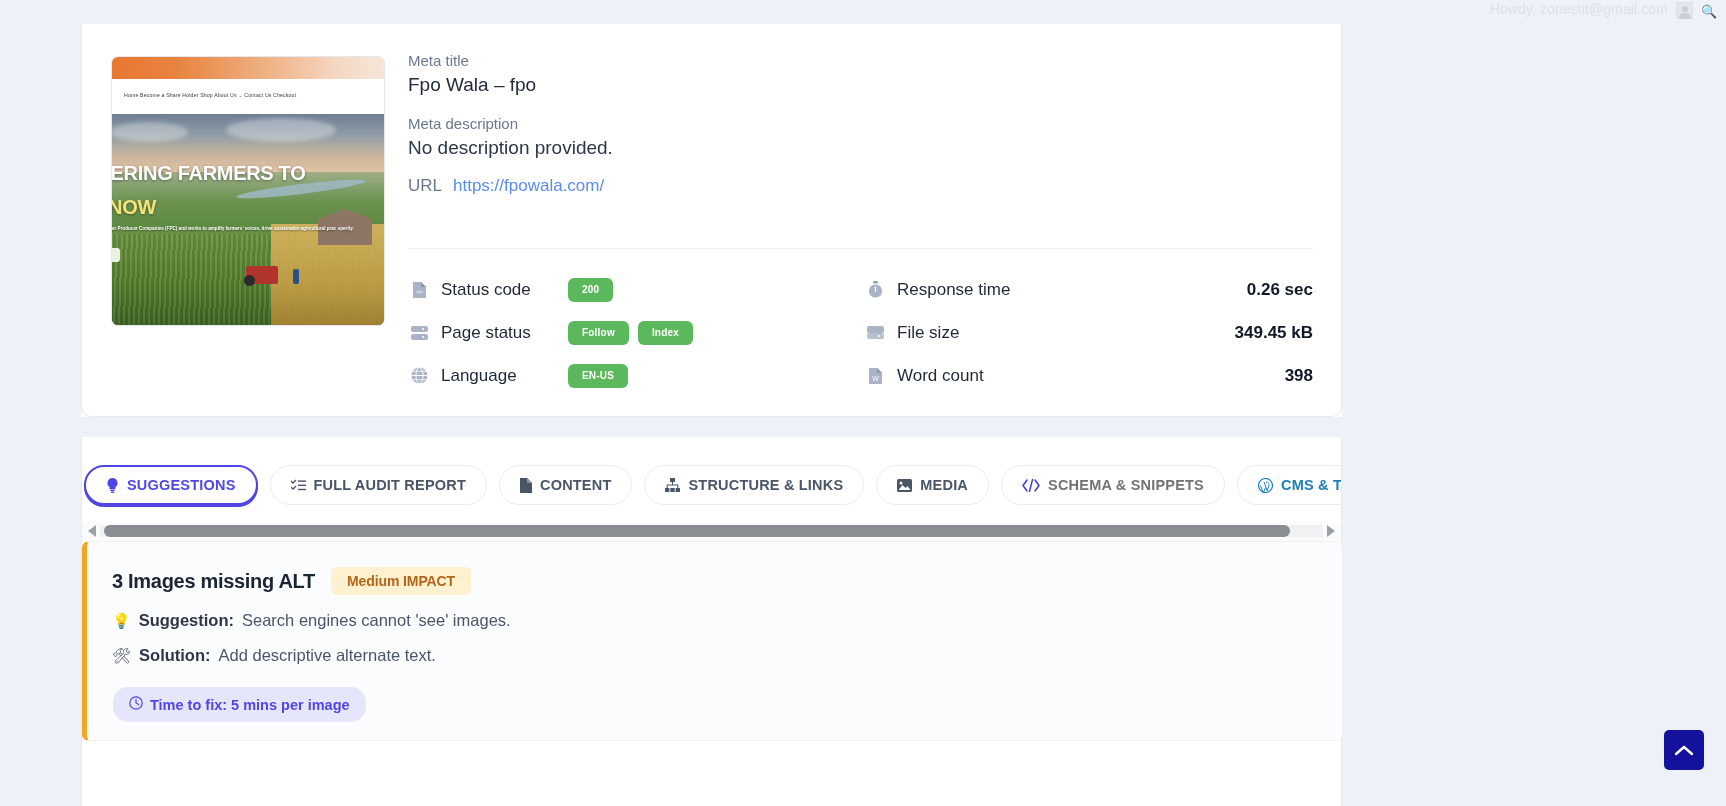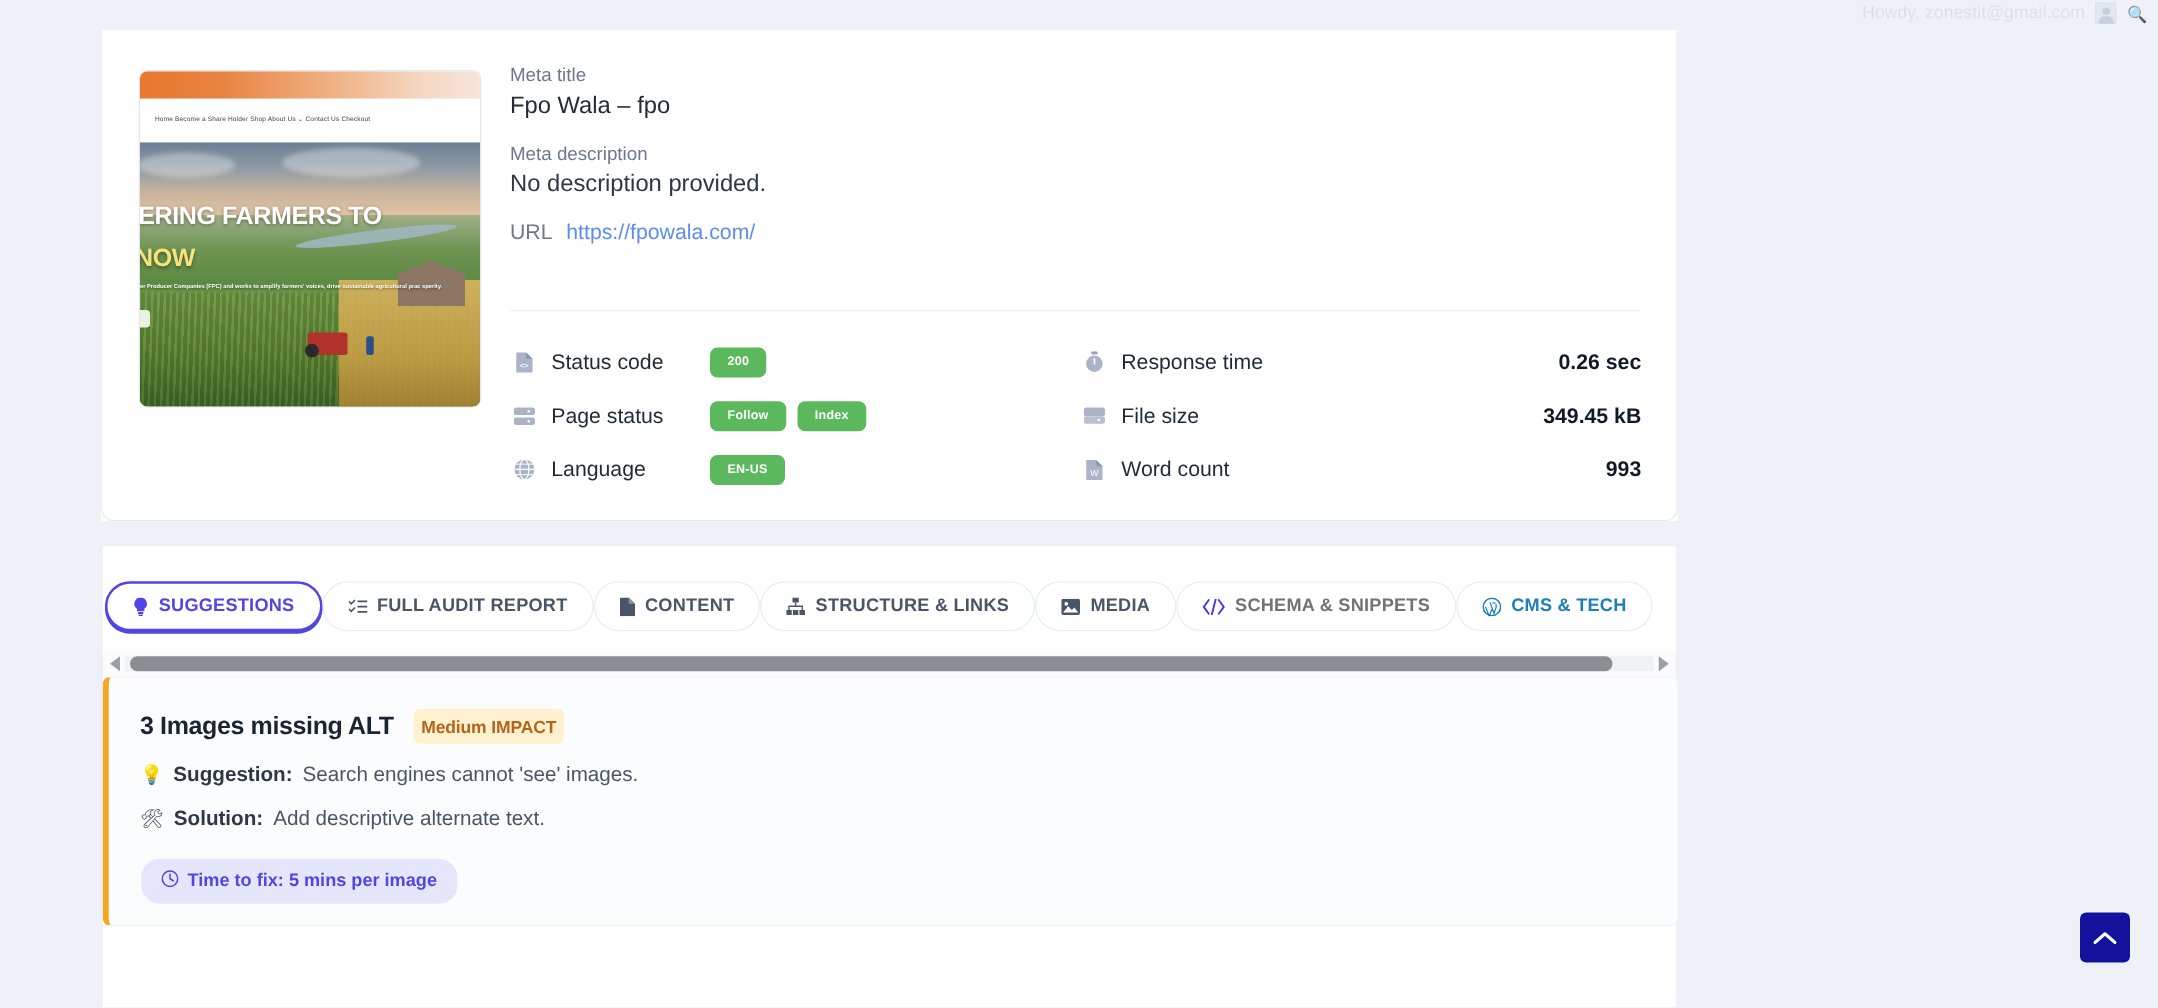"993" span.stat-value { text: 993 -> 398 }
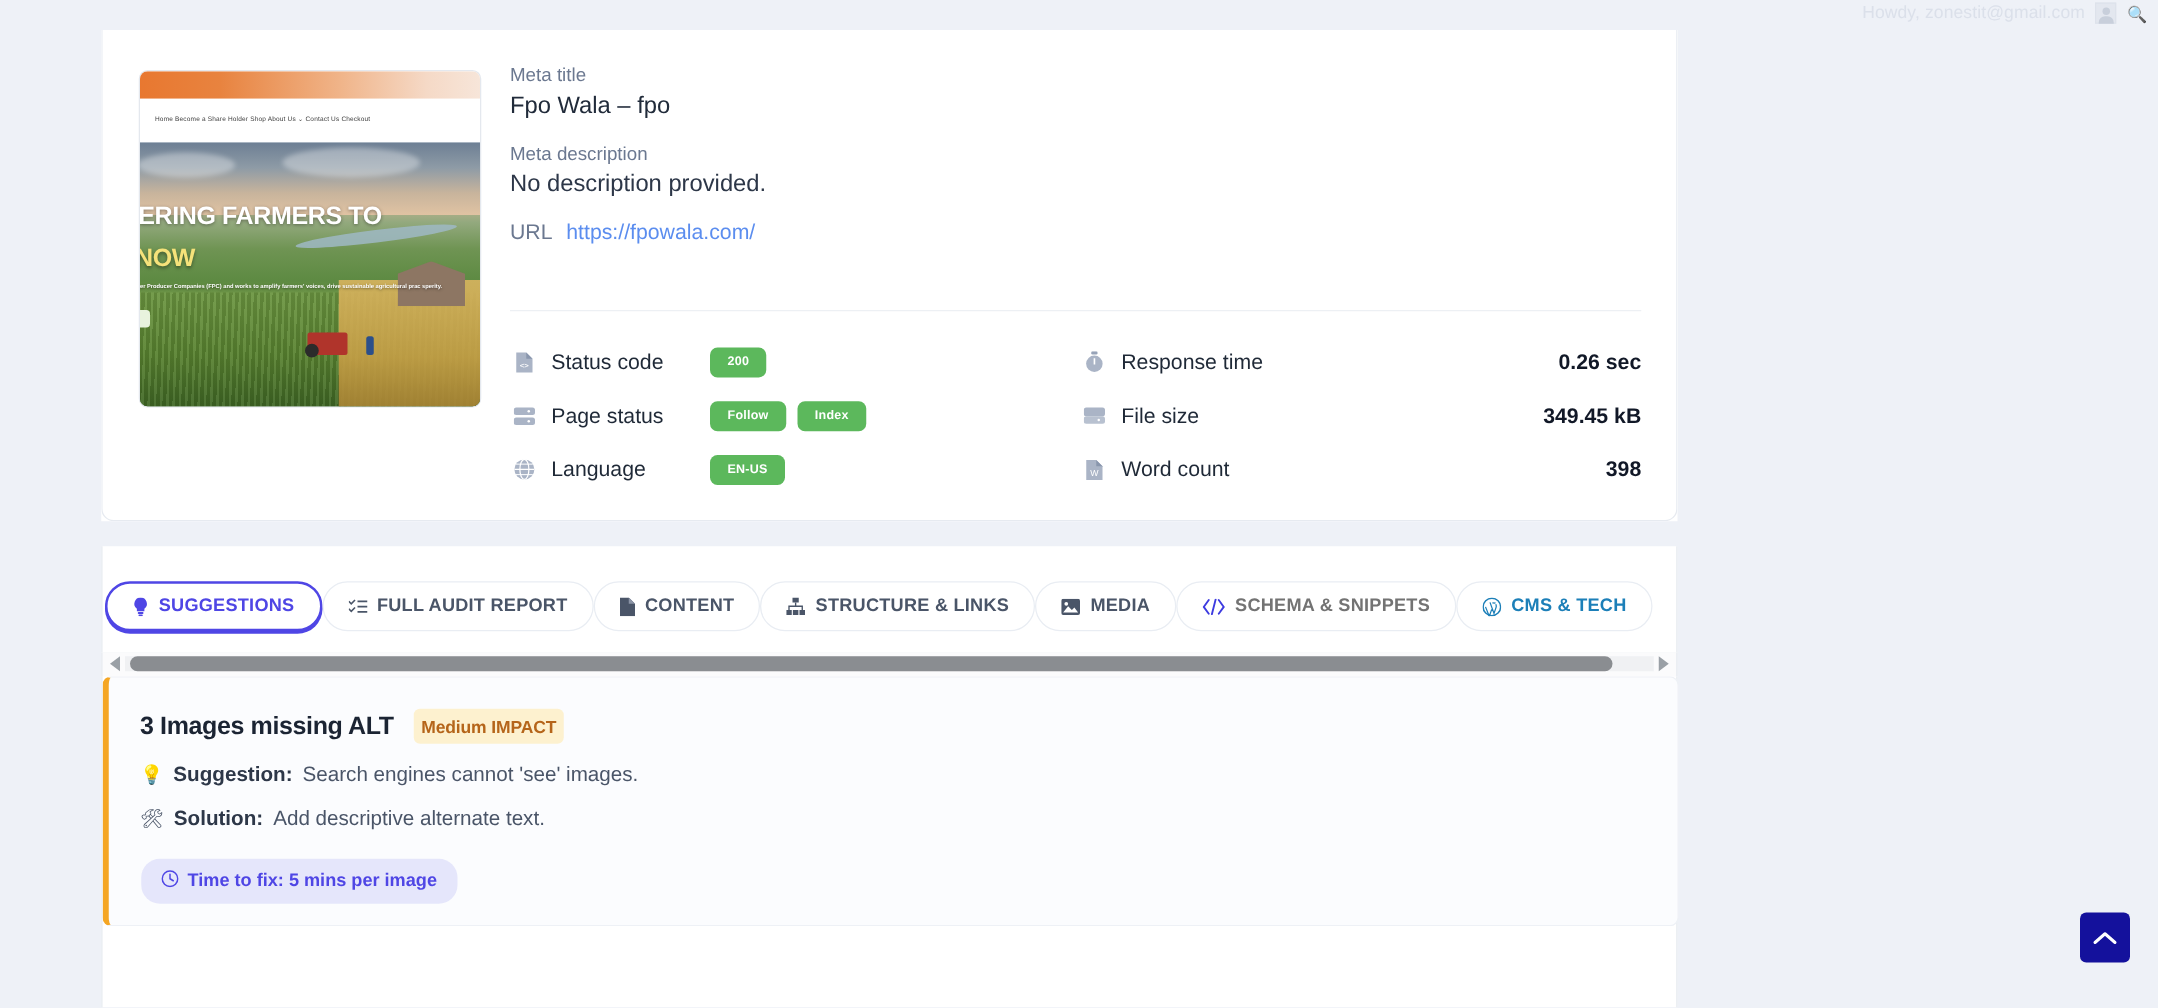"SUGGESTIONS" .tabs { gap: 0 -> 12px }
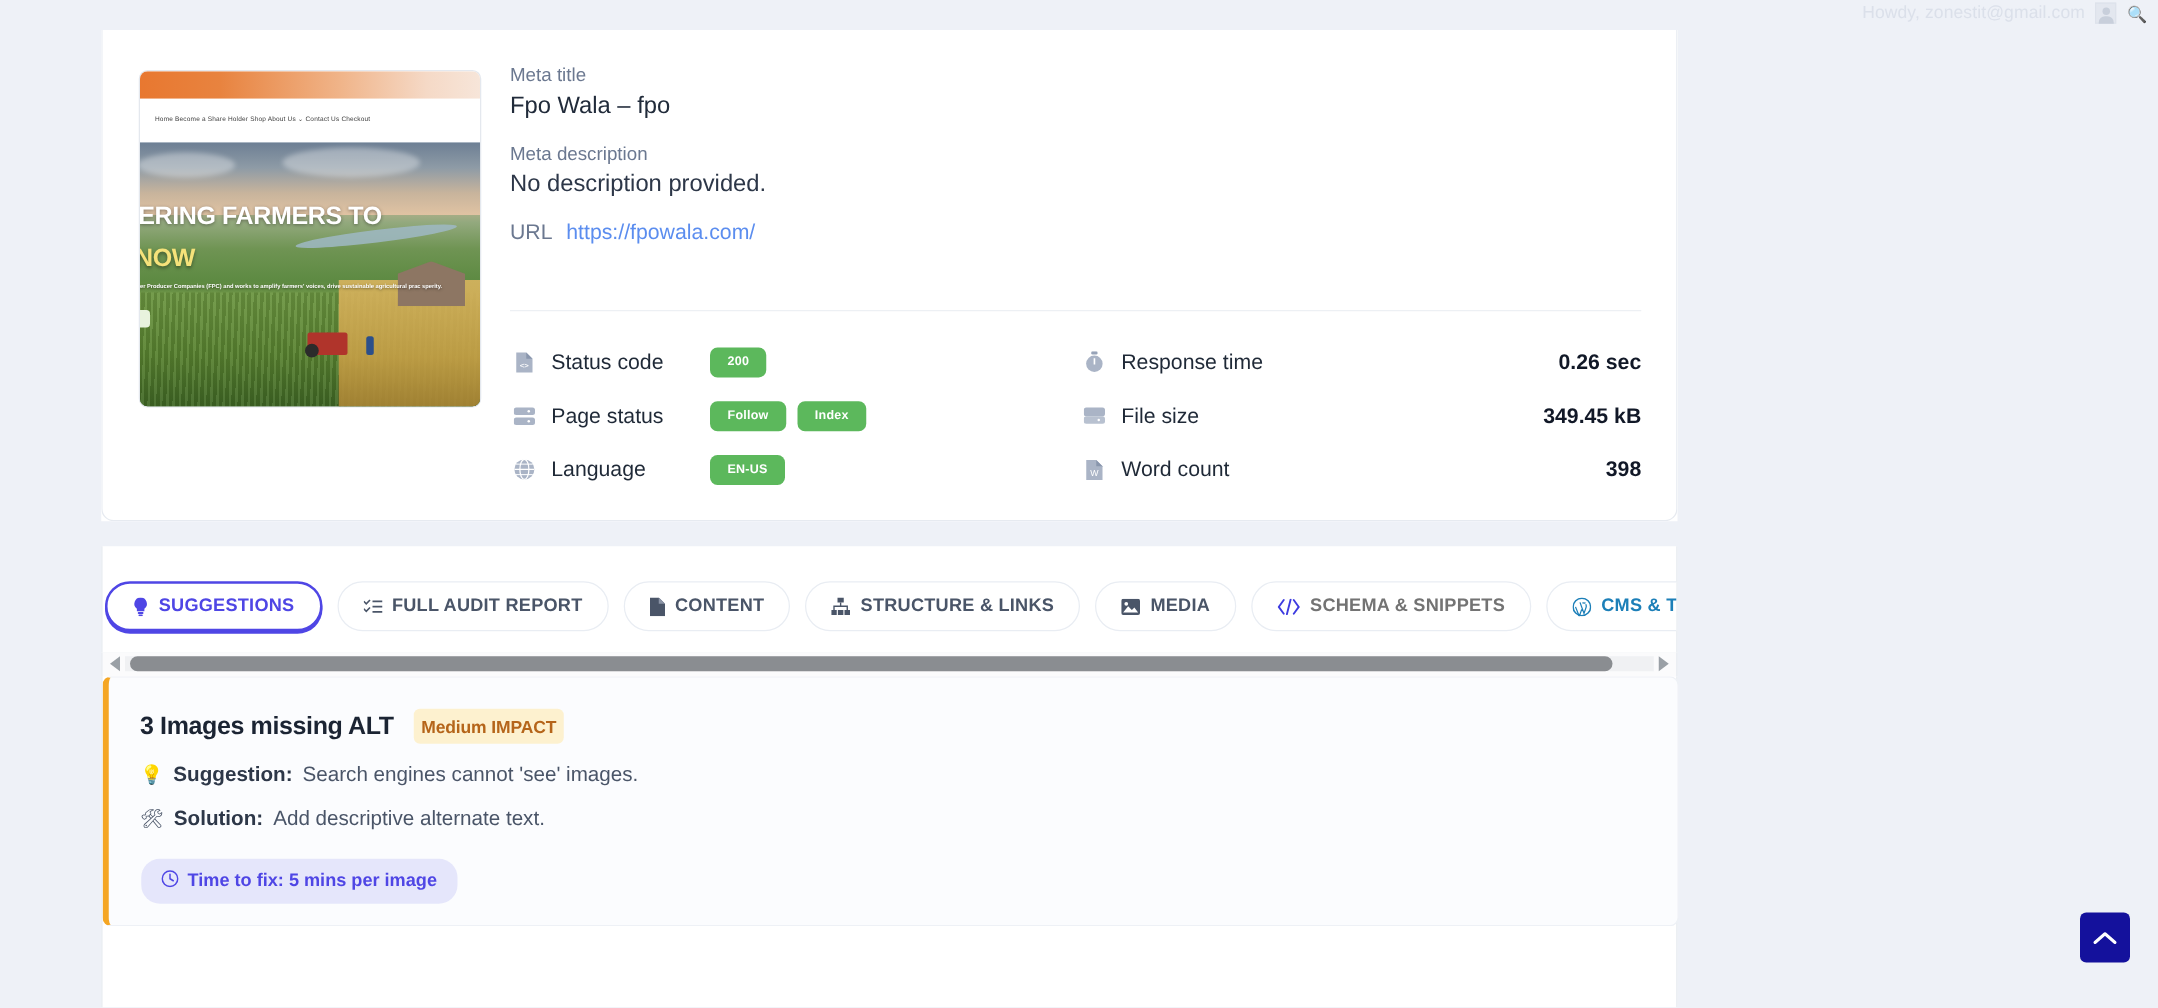"Medium IMPACT" .impact-badge { padding: 6px 6px -> 6px 16px }
